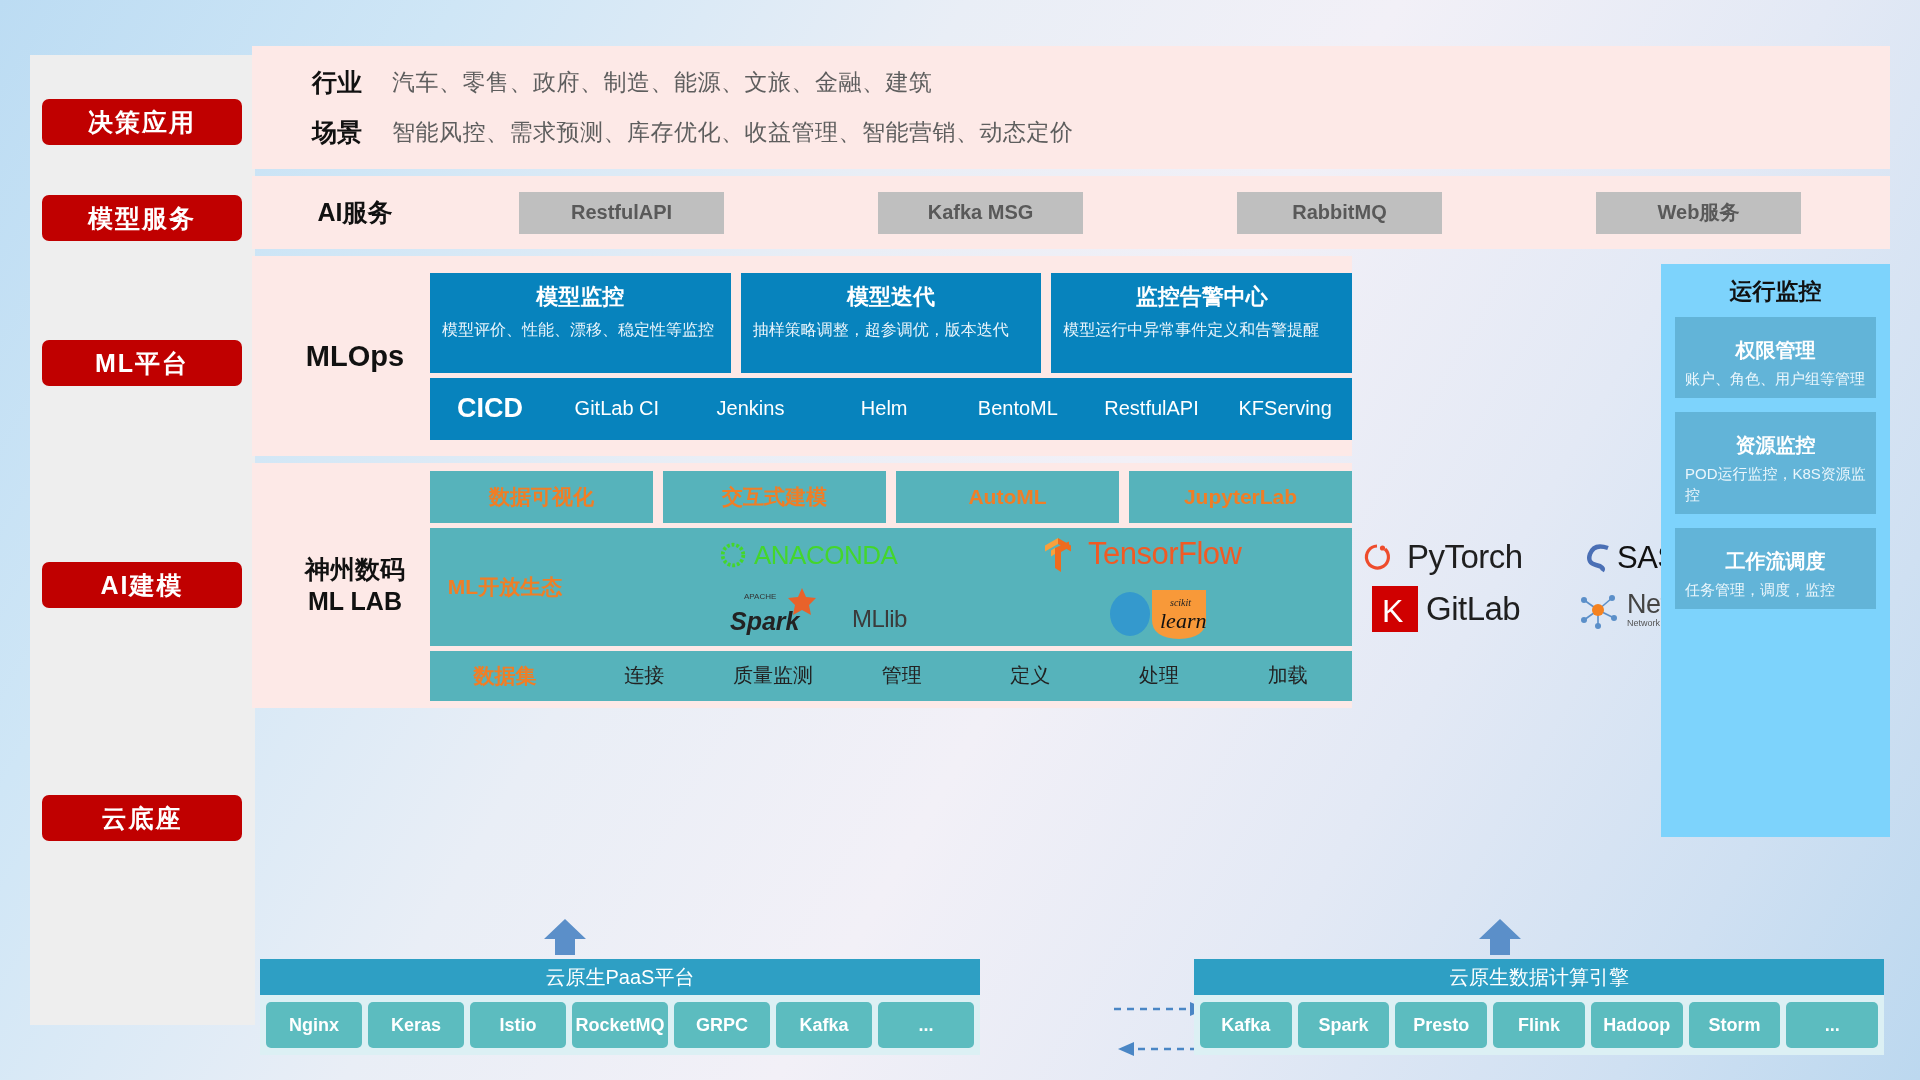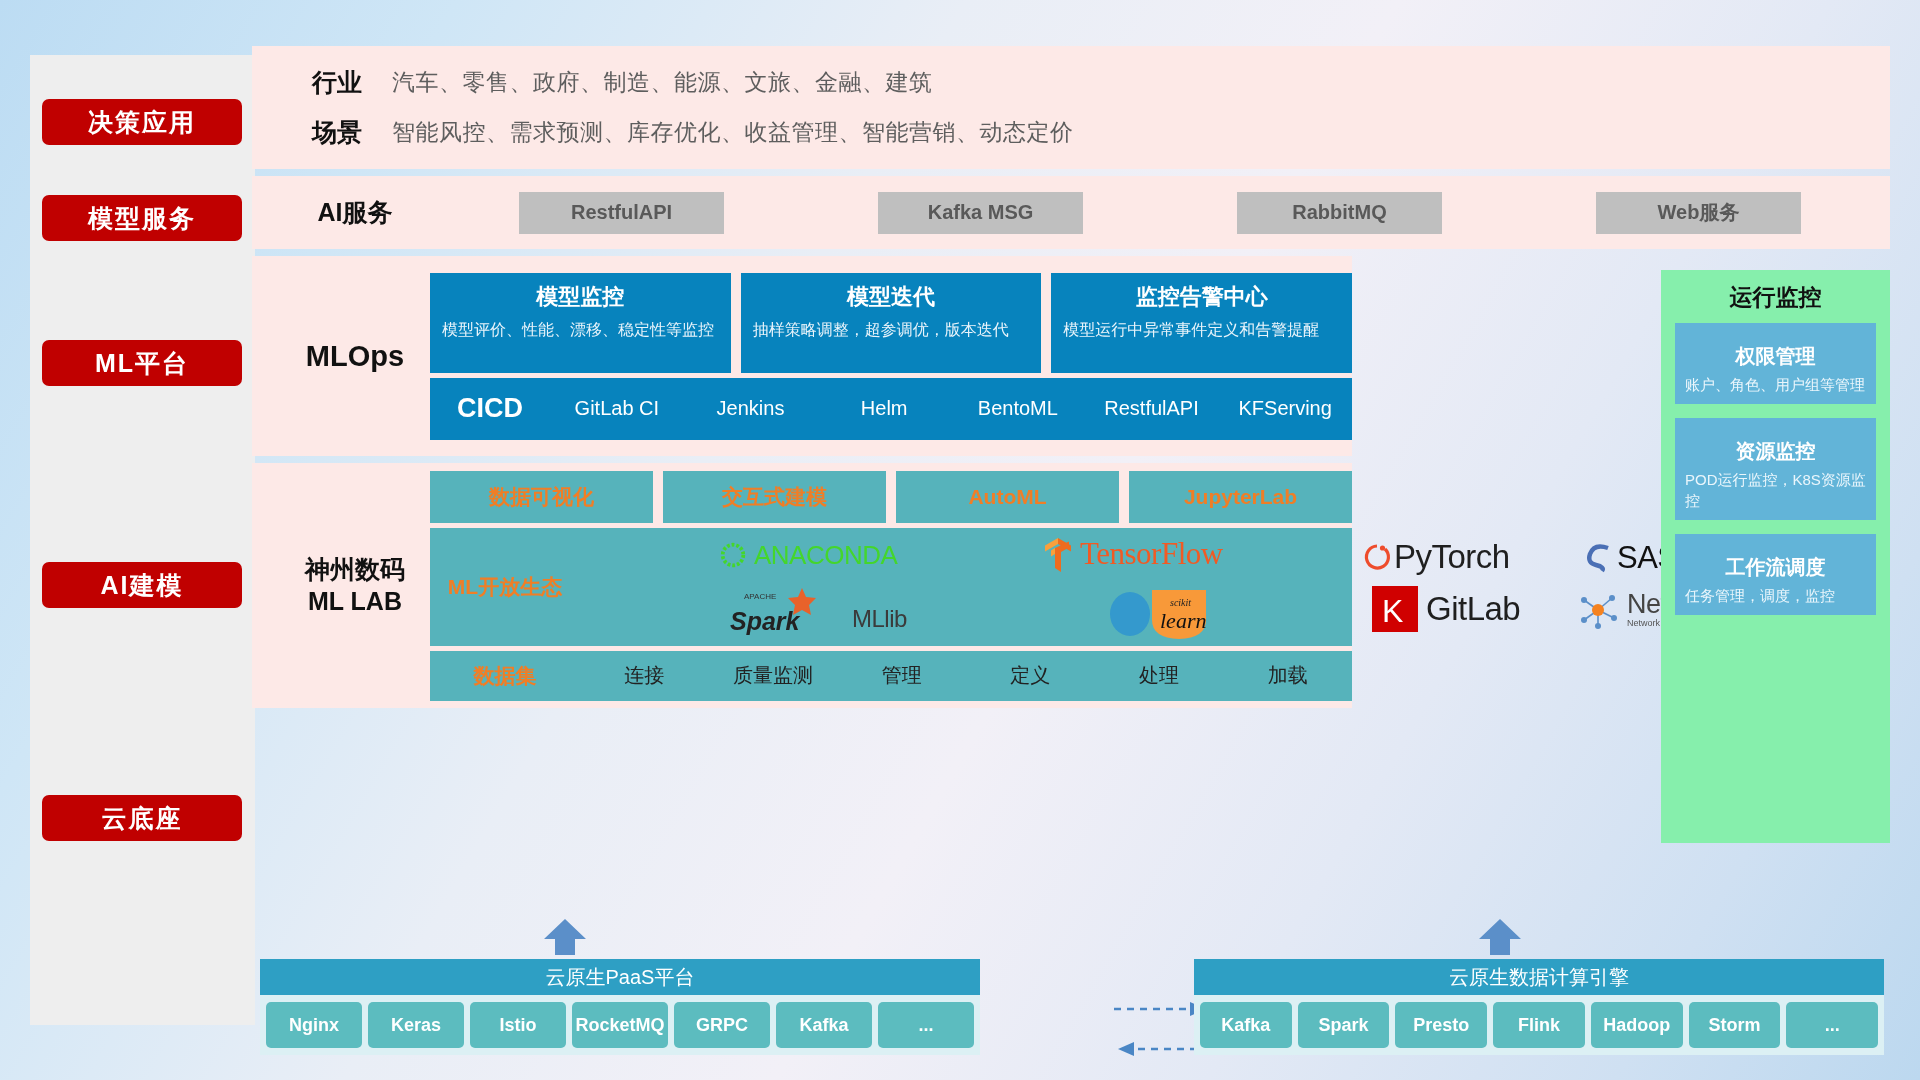"运行监控" div { background: #86efac -> #7dd3fc; top: 270px -> 264px }
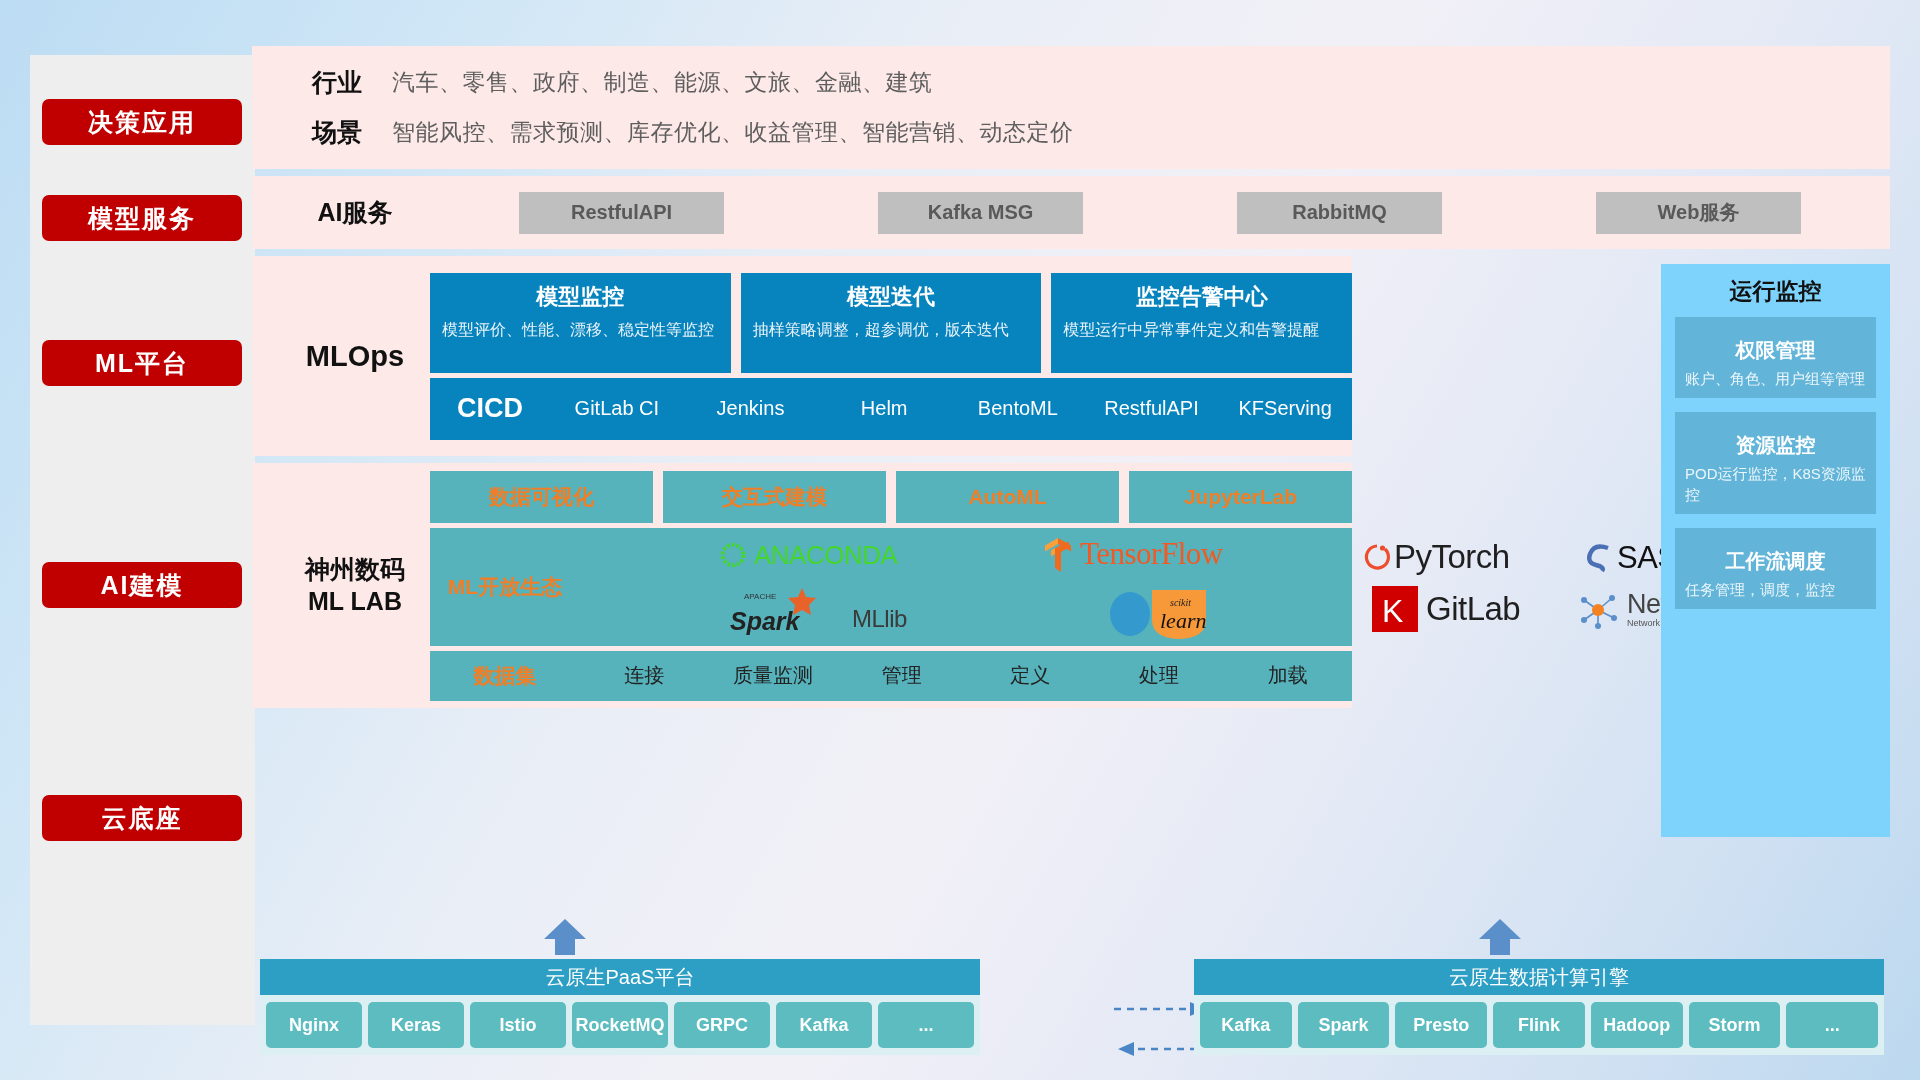"TensorFlow" span.ltxt { font-family: Liberation Serif, serif -> none; margin-left: 4px -> 12px }
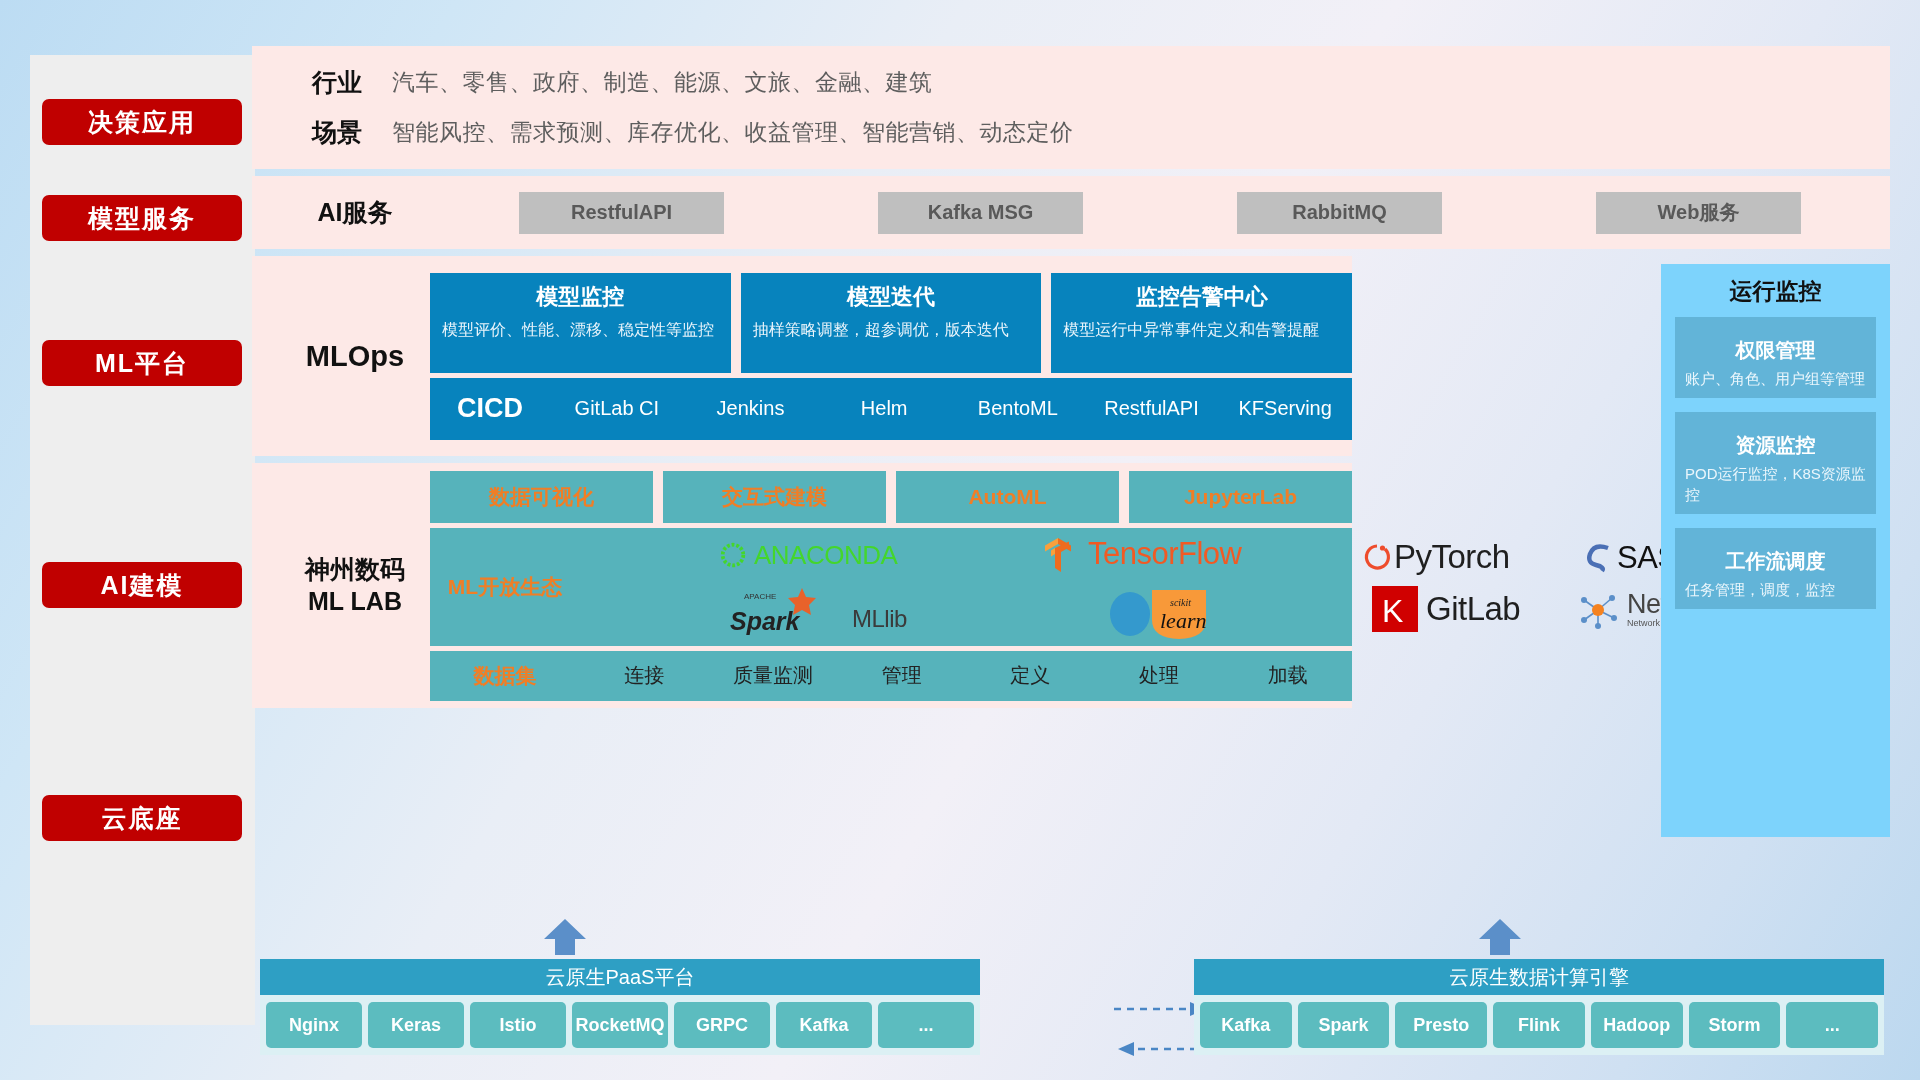"PyTorch" span.ltxt { margin-left: 2px -> 15px }
